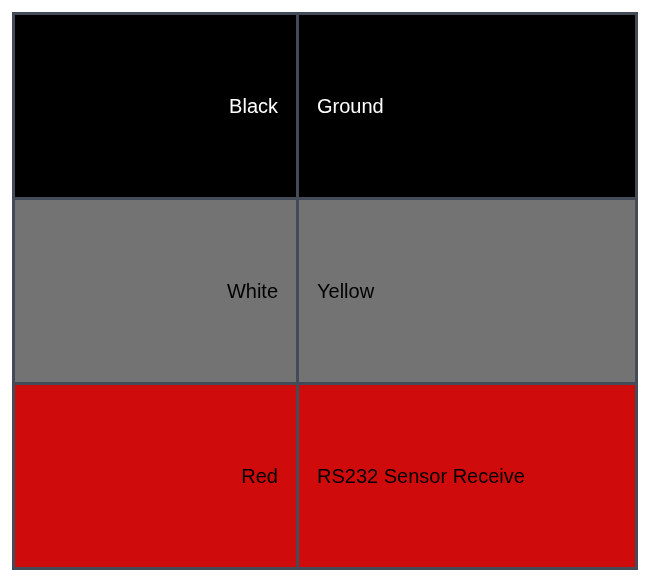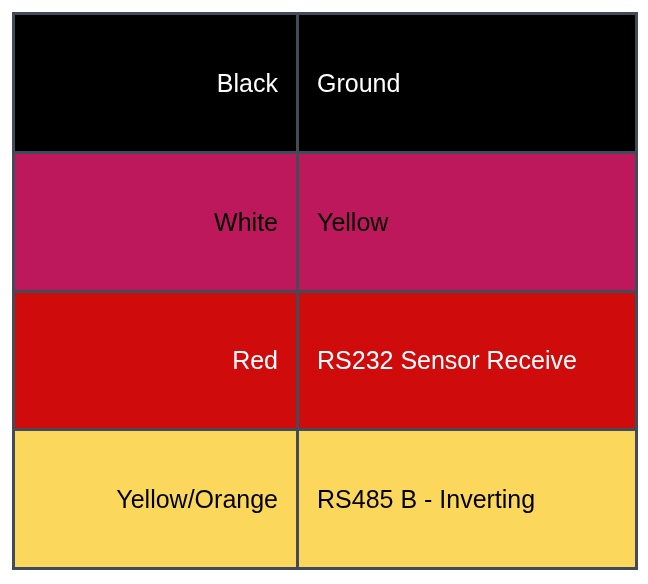"Black" table#wire-color-table td { font-size: 25px -> 20px }
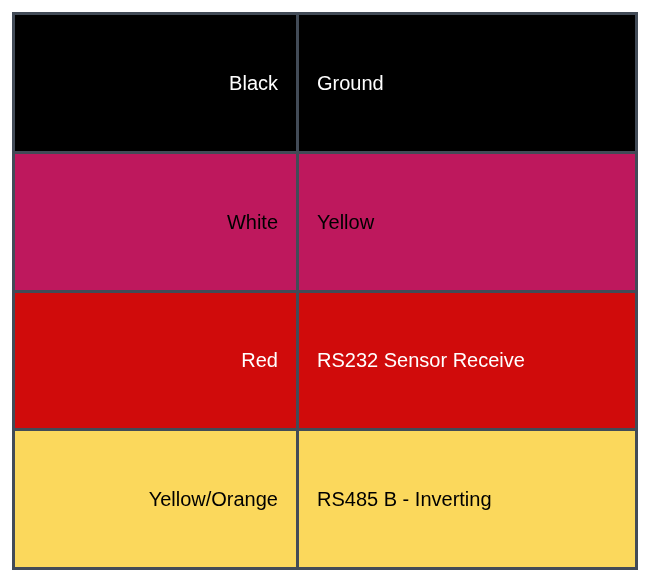"White" tr[data-row="white"] td { background: #be185d -> #737373 }
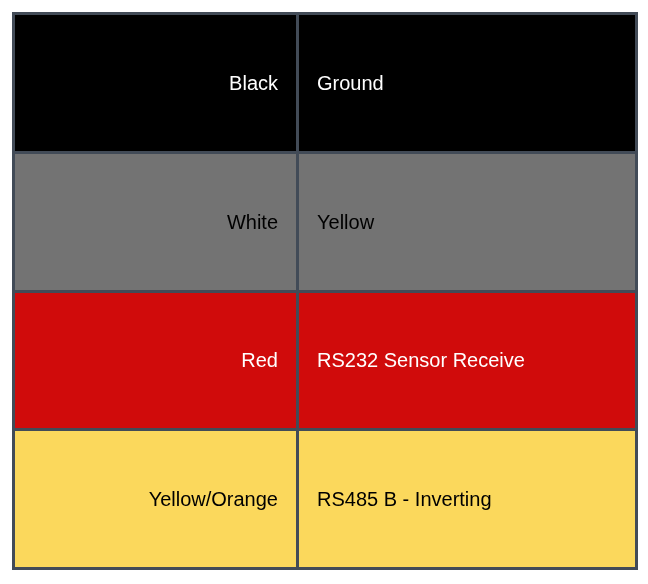"Red" tr[data-row="red"] td { color: #ffffff -> #000000 }
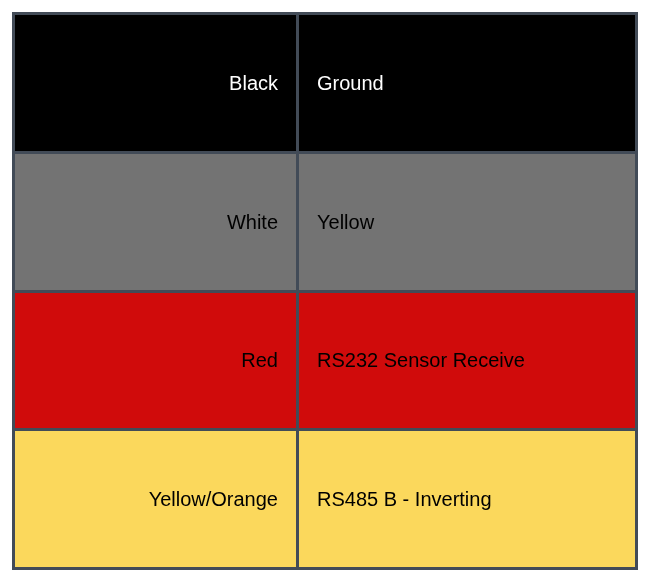"Yellow/Orange" tr { html: <tr> <td>Yellow/Orange</td> <td>RS485 B - Inverting</td> </tr> -> none }
